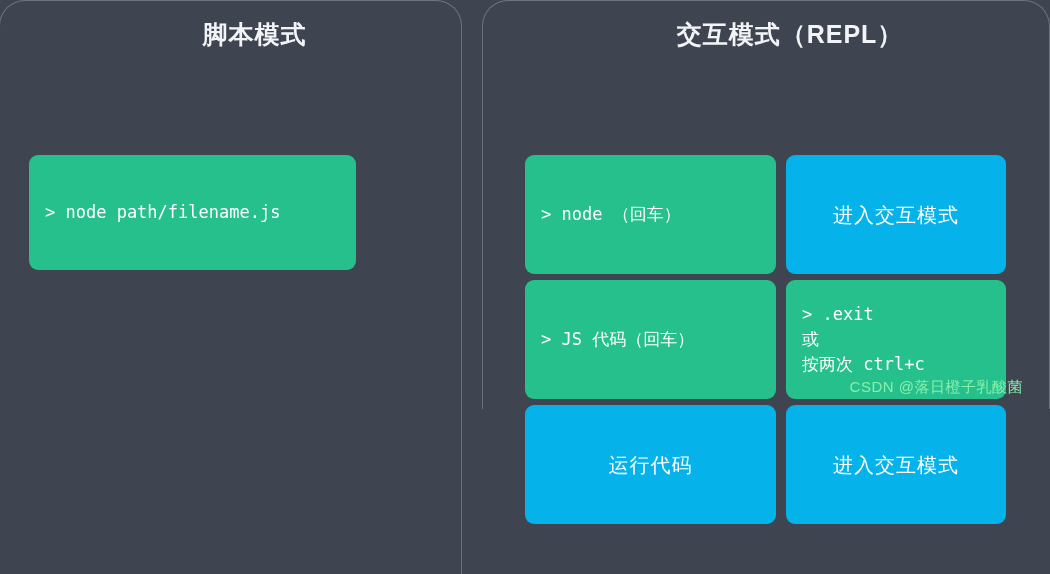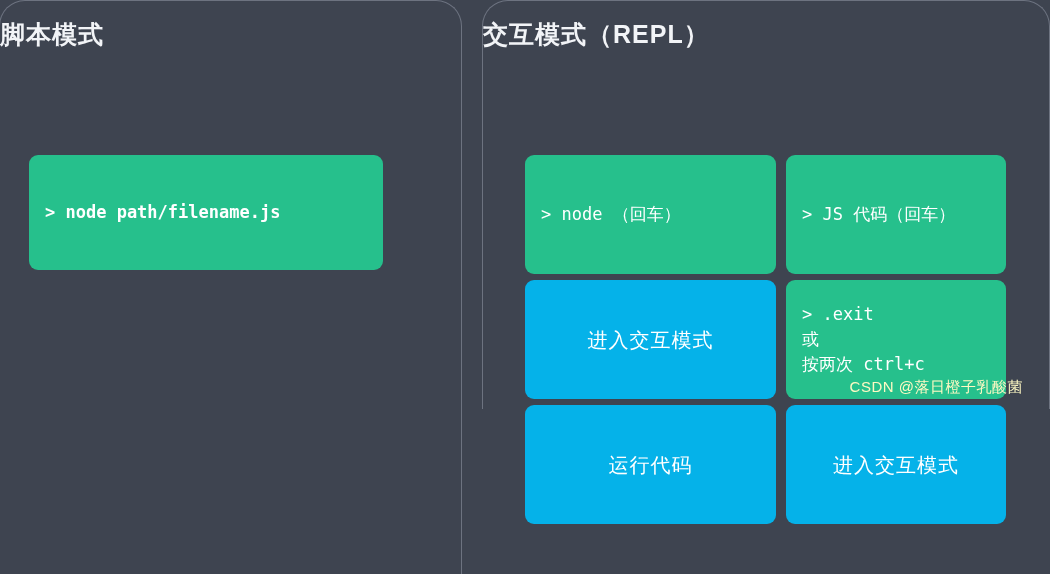"脚本模式" .panel-title { padding-left: none -> 48px; text-align: left -> center }
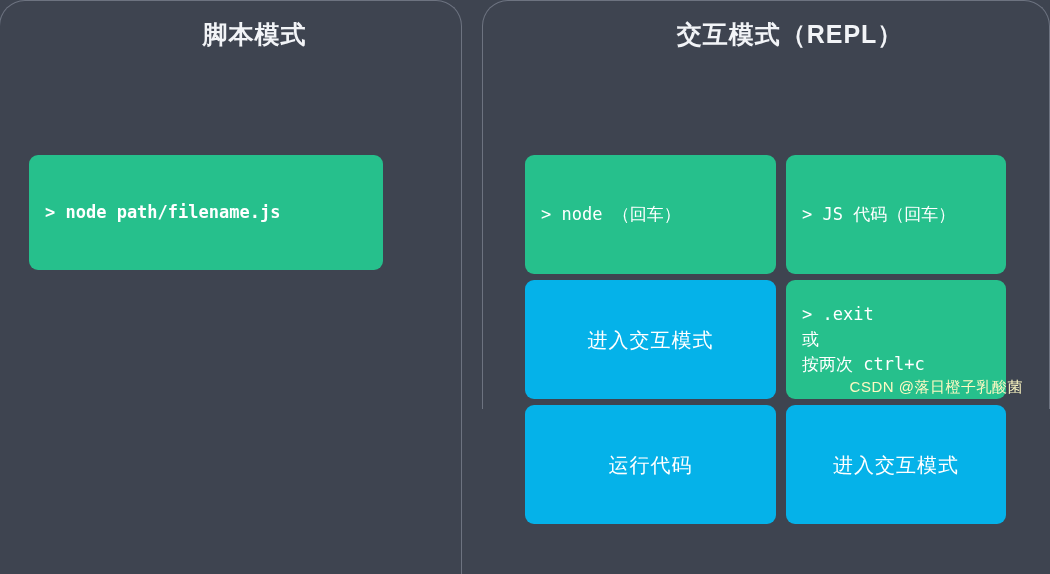"> node path/filename.js" .left-card-wrap .card { font-weight: bold -> none; width: 354px -> 327px }
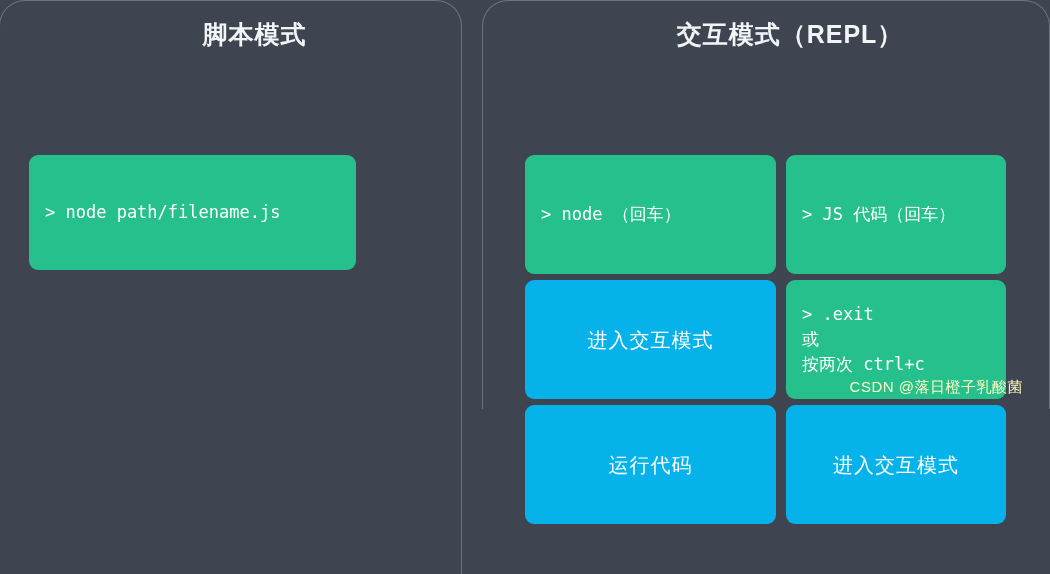"> JS 代码（回车）" div.card { order: before "进入交互模式" -> after "进入交互模式" }
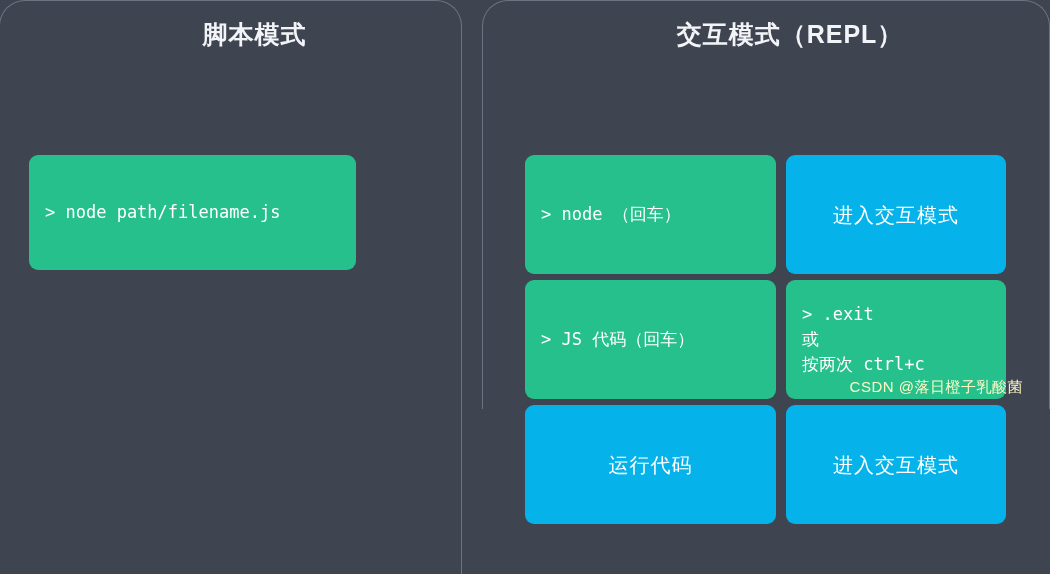"CSDN @落日橙子乳酸菌" .watermark { color: #fef9c3 -> #86efac }
